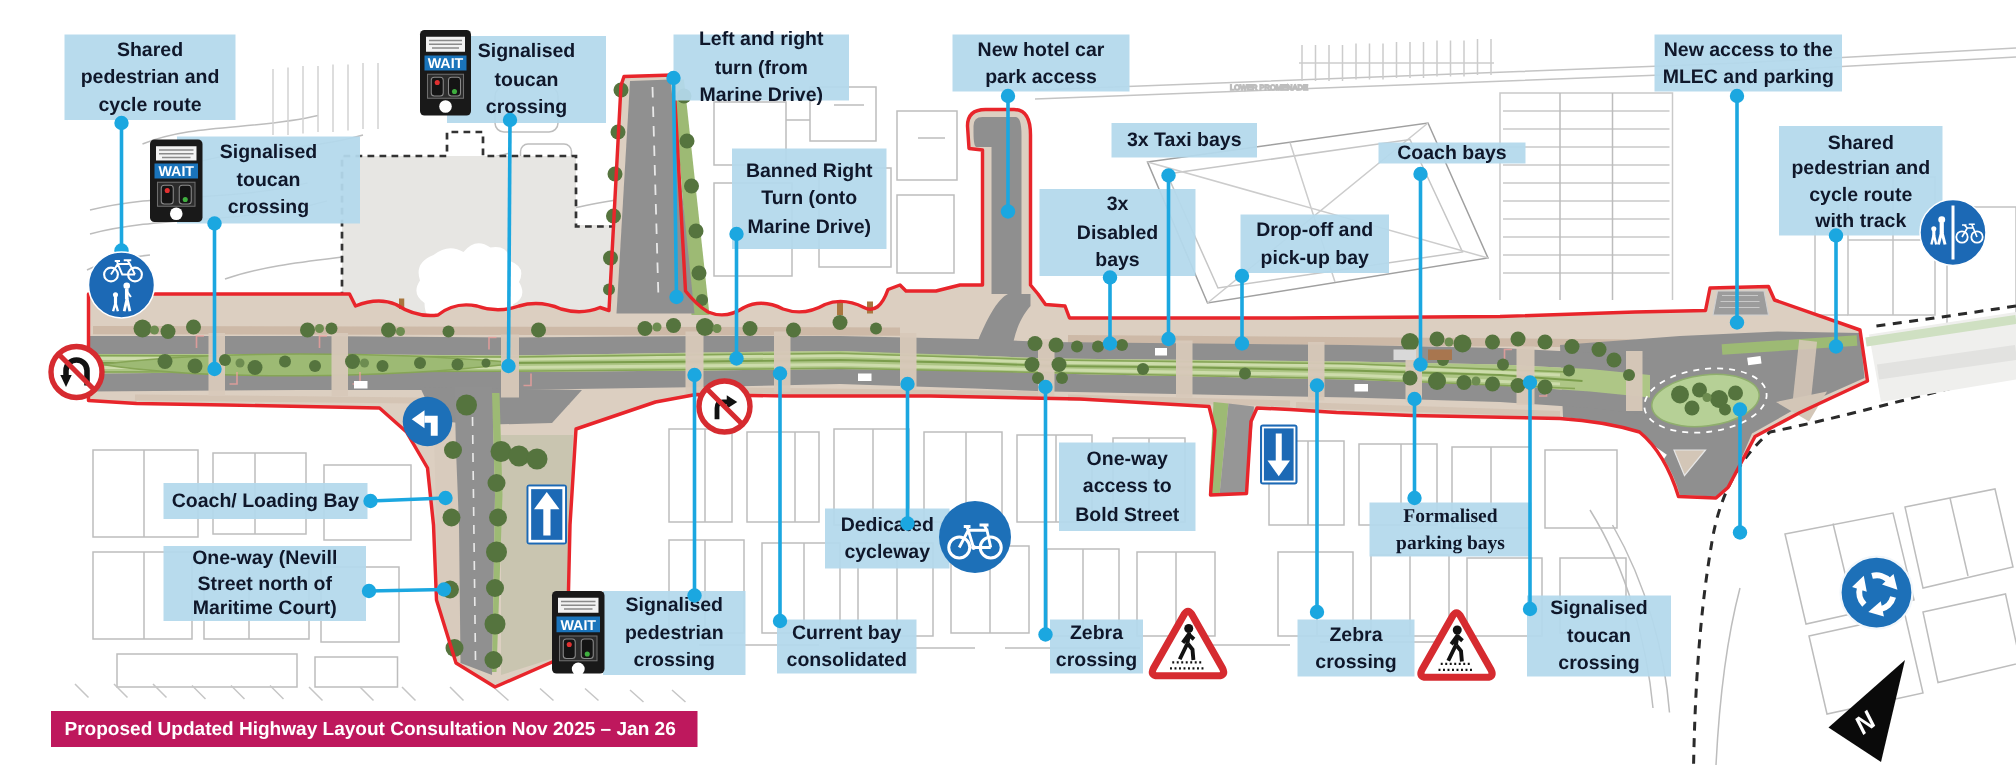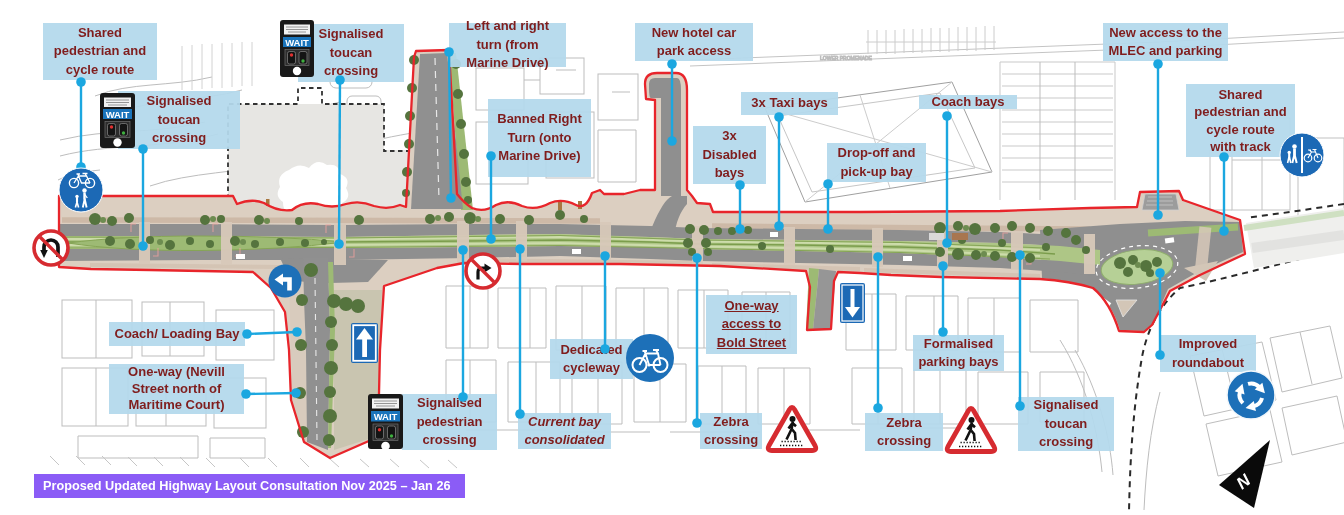"Shared" .lbl { color: #7f1d1d -> #0f172a }
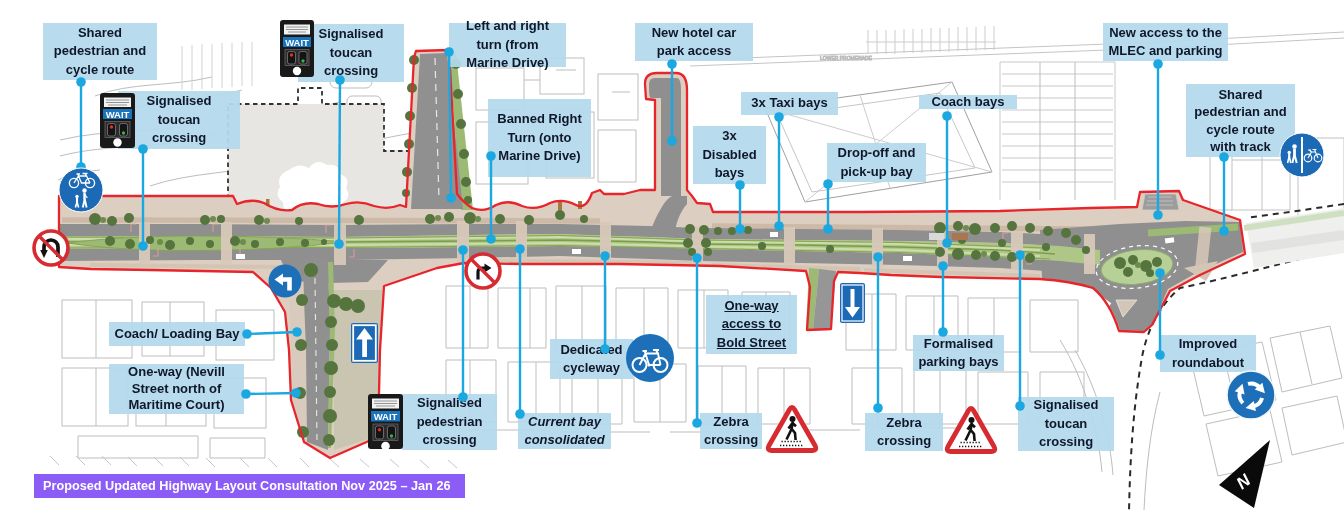"3x Taxi bays" div.lbl { top: 92px -> 82px }
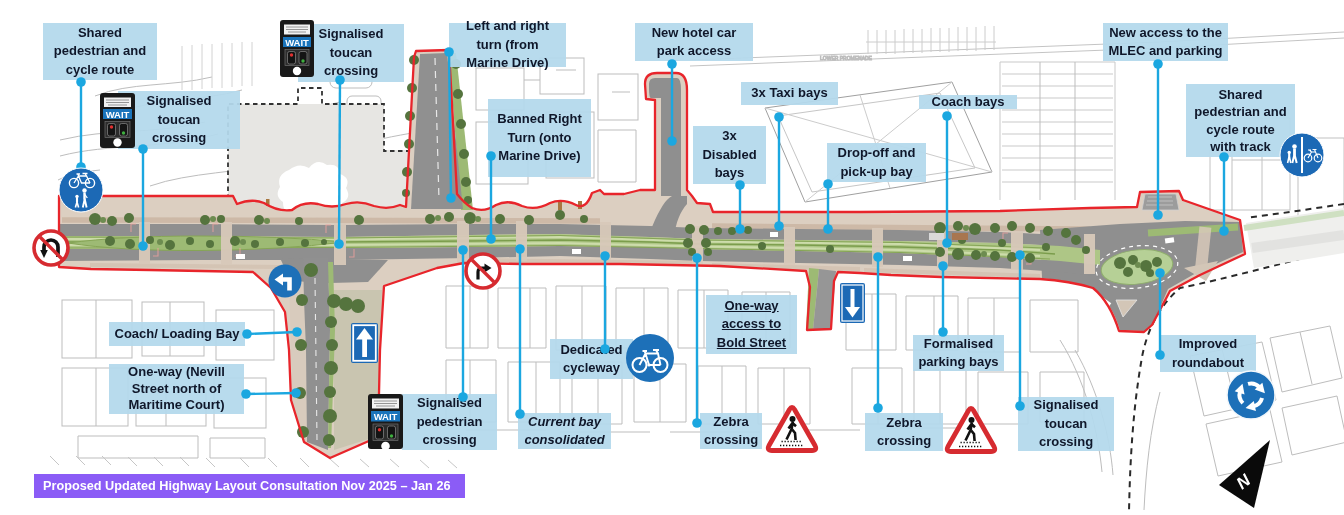"Banned Right" div.lbl { height: 78px -> 67px }
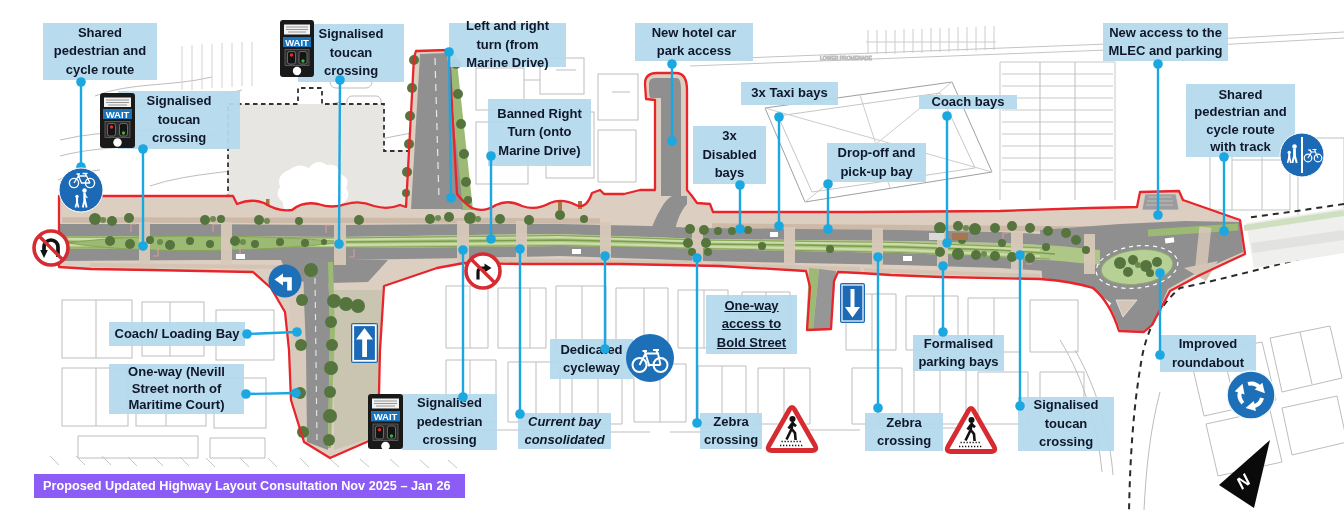"3x" div.lbl { width: 73px -> 104px }
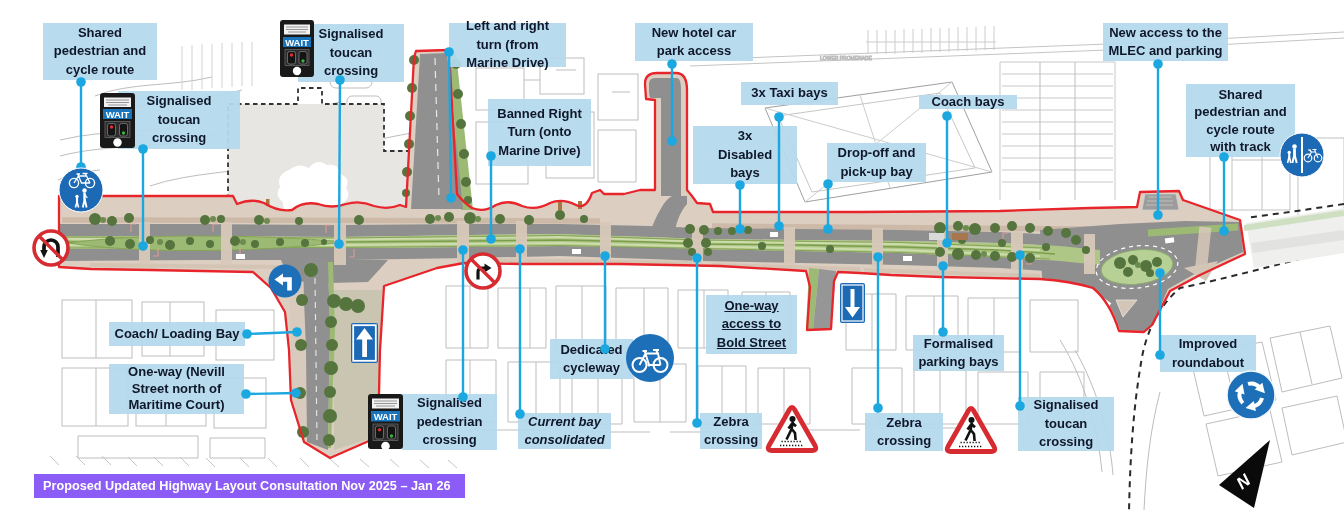"One-way" div.lbl { text-decoration: underline -> none }
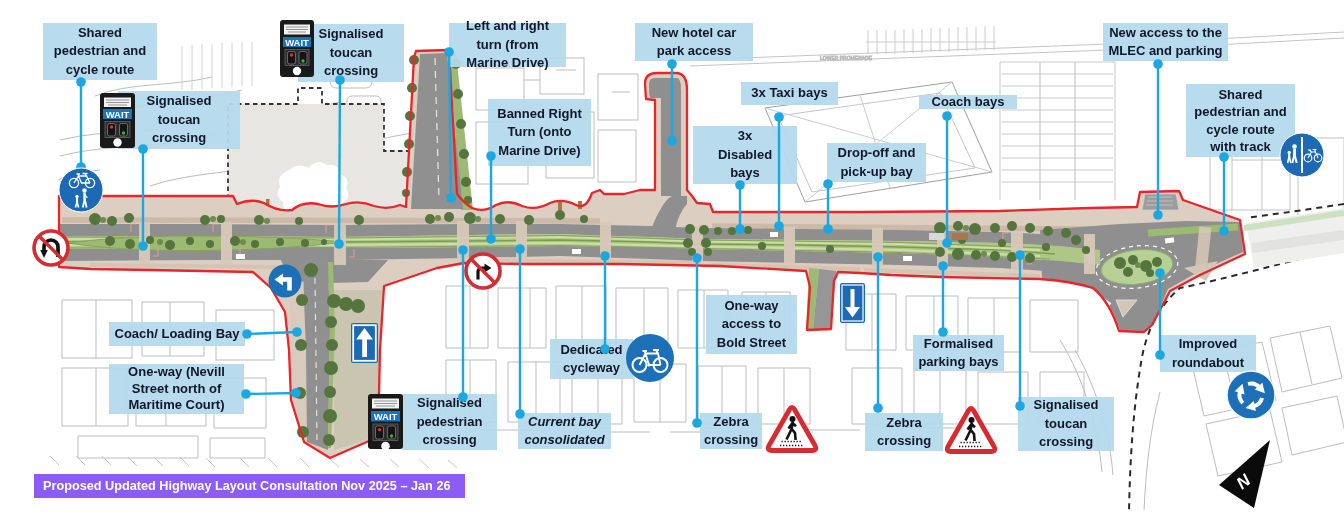"Formalised" div.lbl { font-family: none -> Liberation Serif, serif; width: 91px -> 108px }
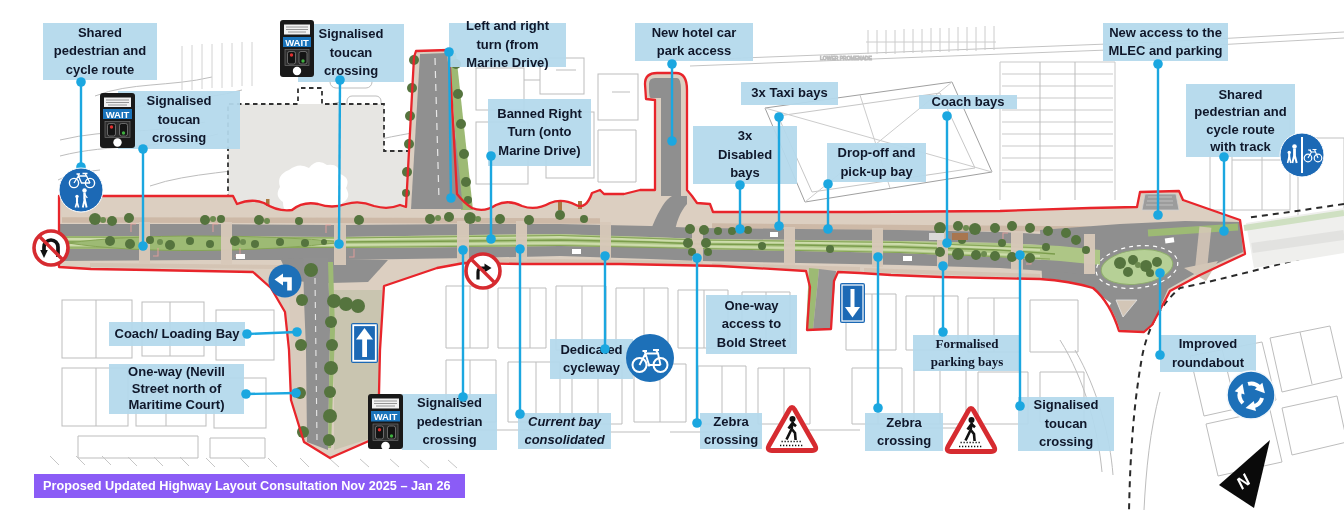"Improved" div.lbl { html: <div> <div>Improved<br>roundabout</div> </div> -> none }
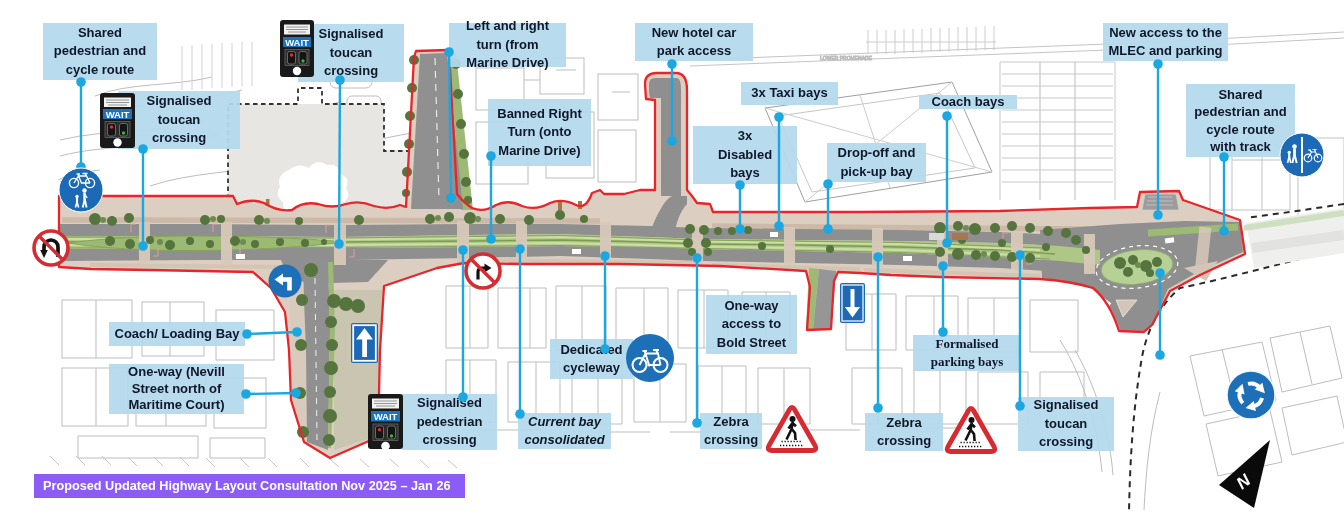"Current bay" div.lbl { font-style: italic -> none }
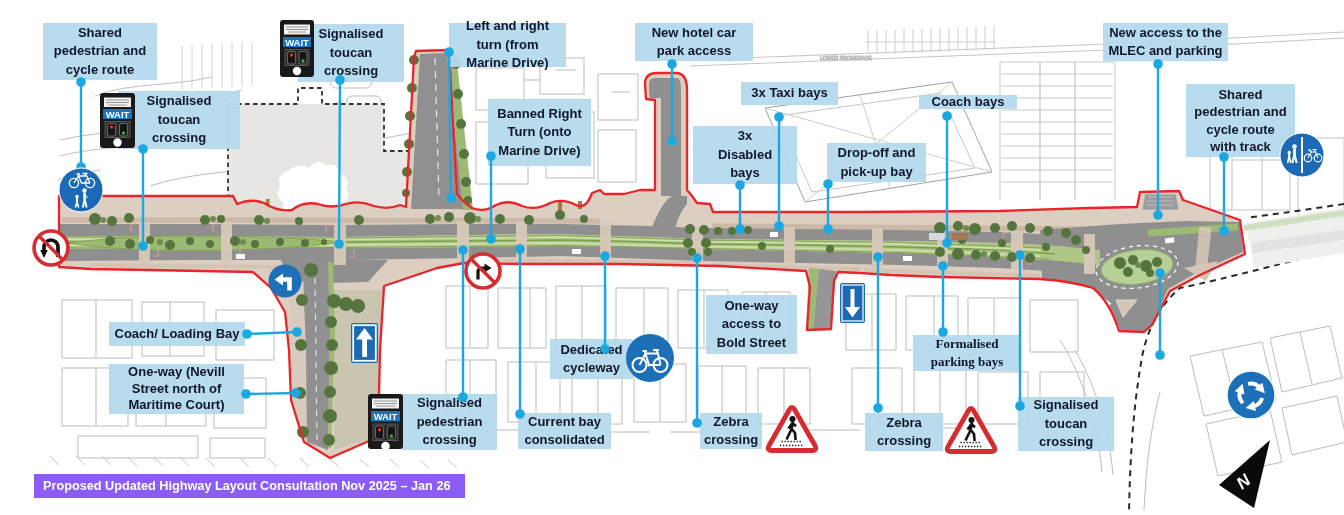"Proposed Updated Highway Layout" div { background: #8b5cf6 -> #be185d }
